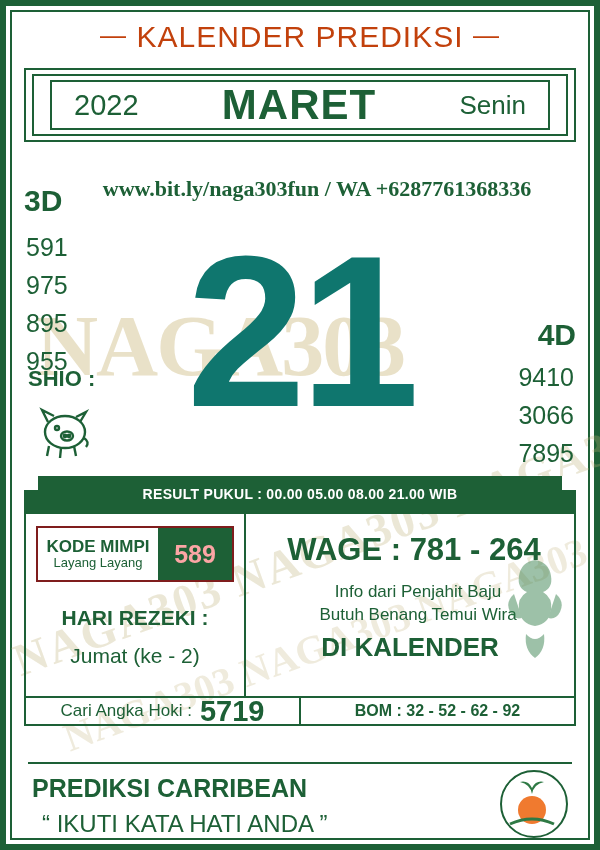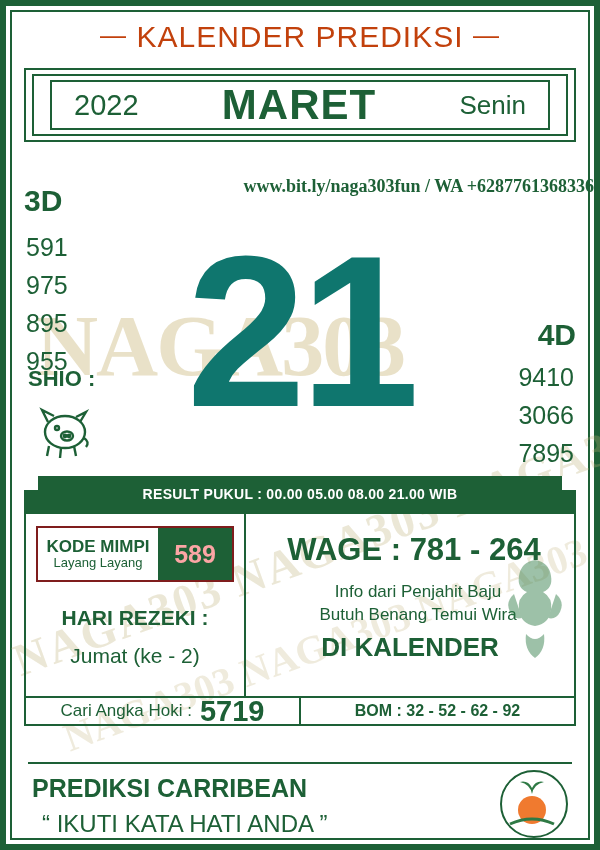"www.bit.ly/naga303fun / WA" .urlline { font-size: 18px -> 22px; text-align: right -> center }
